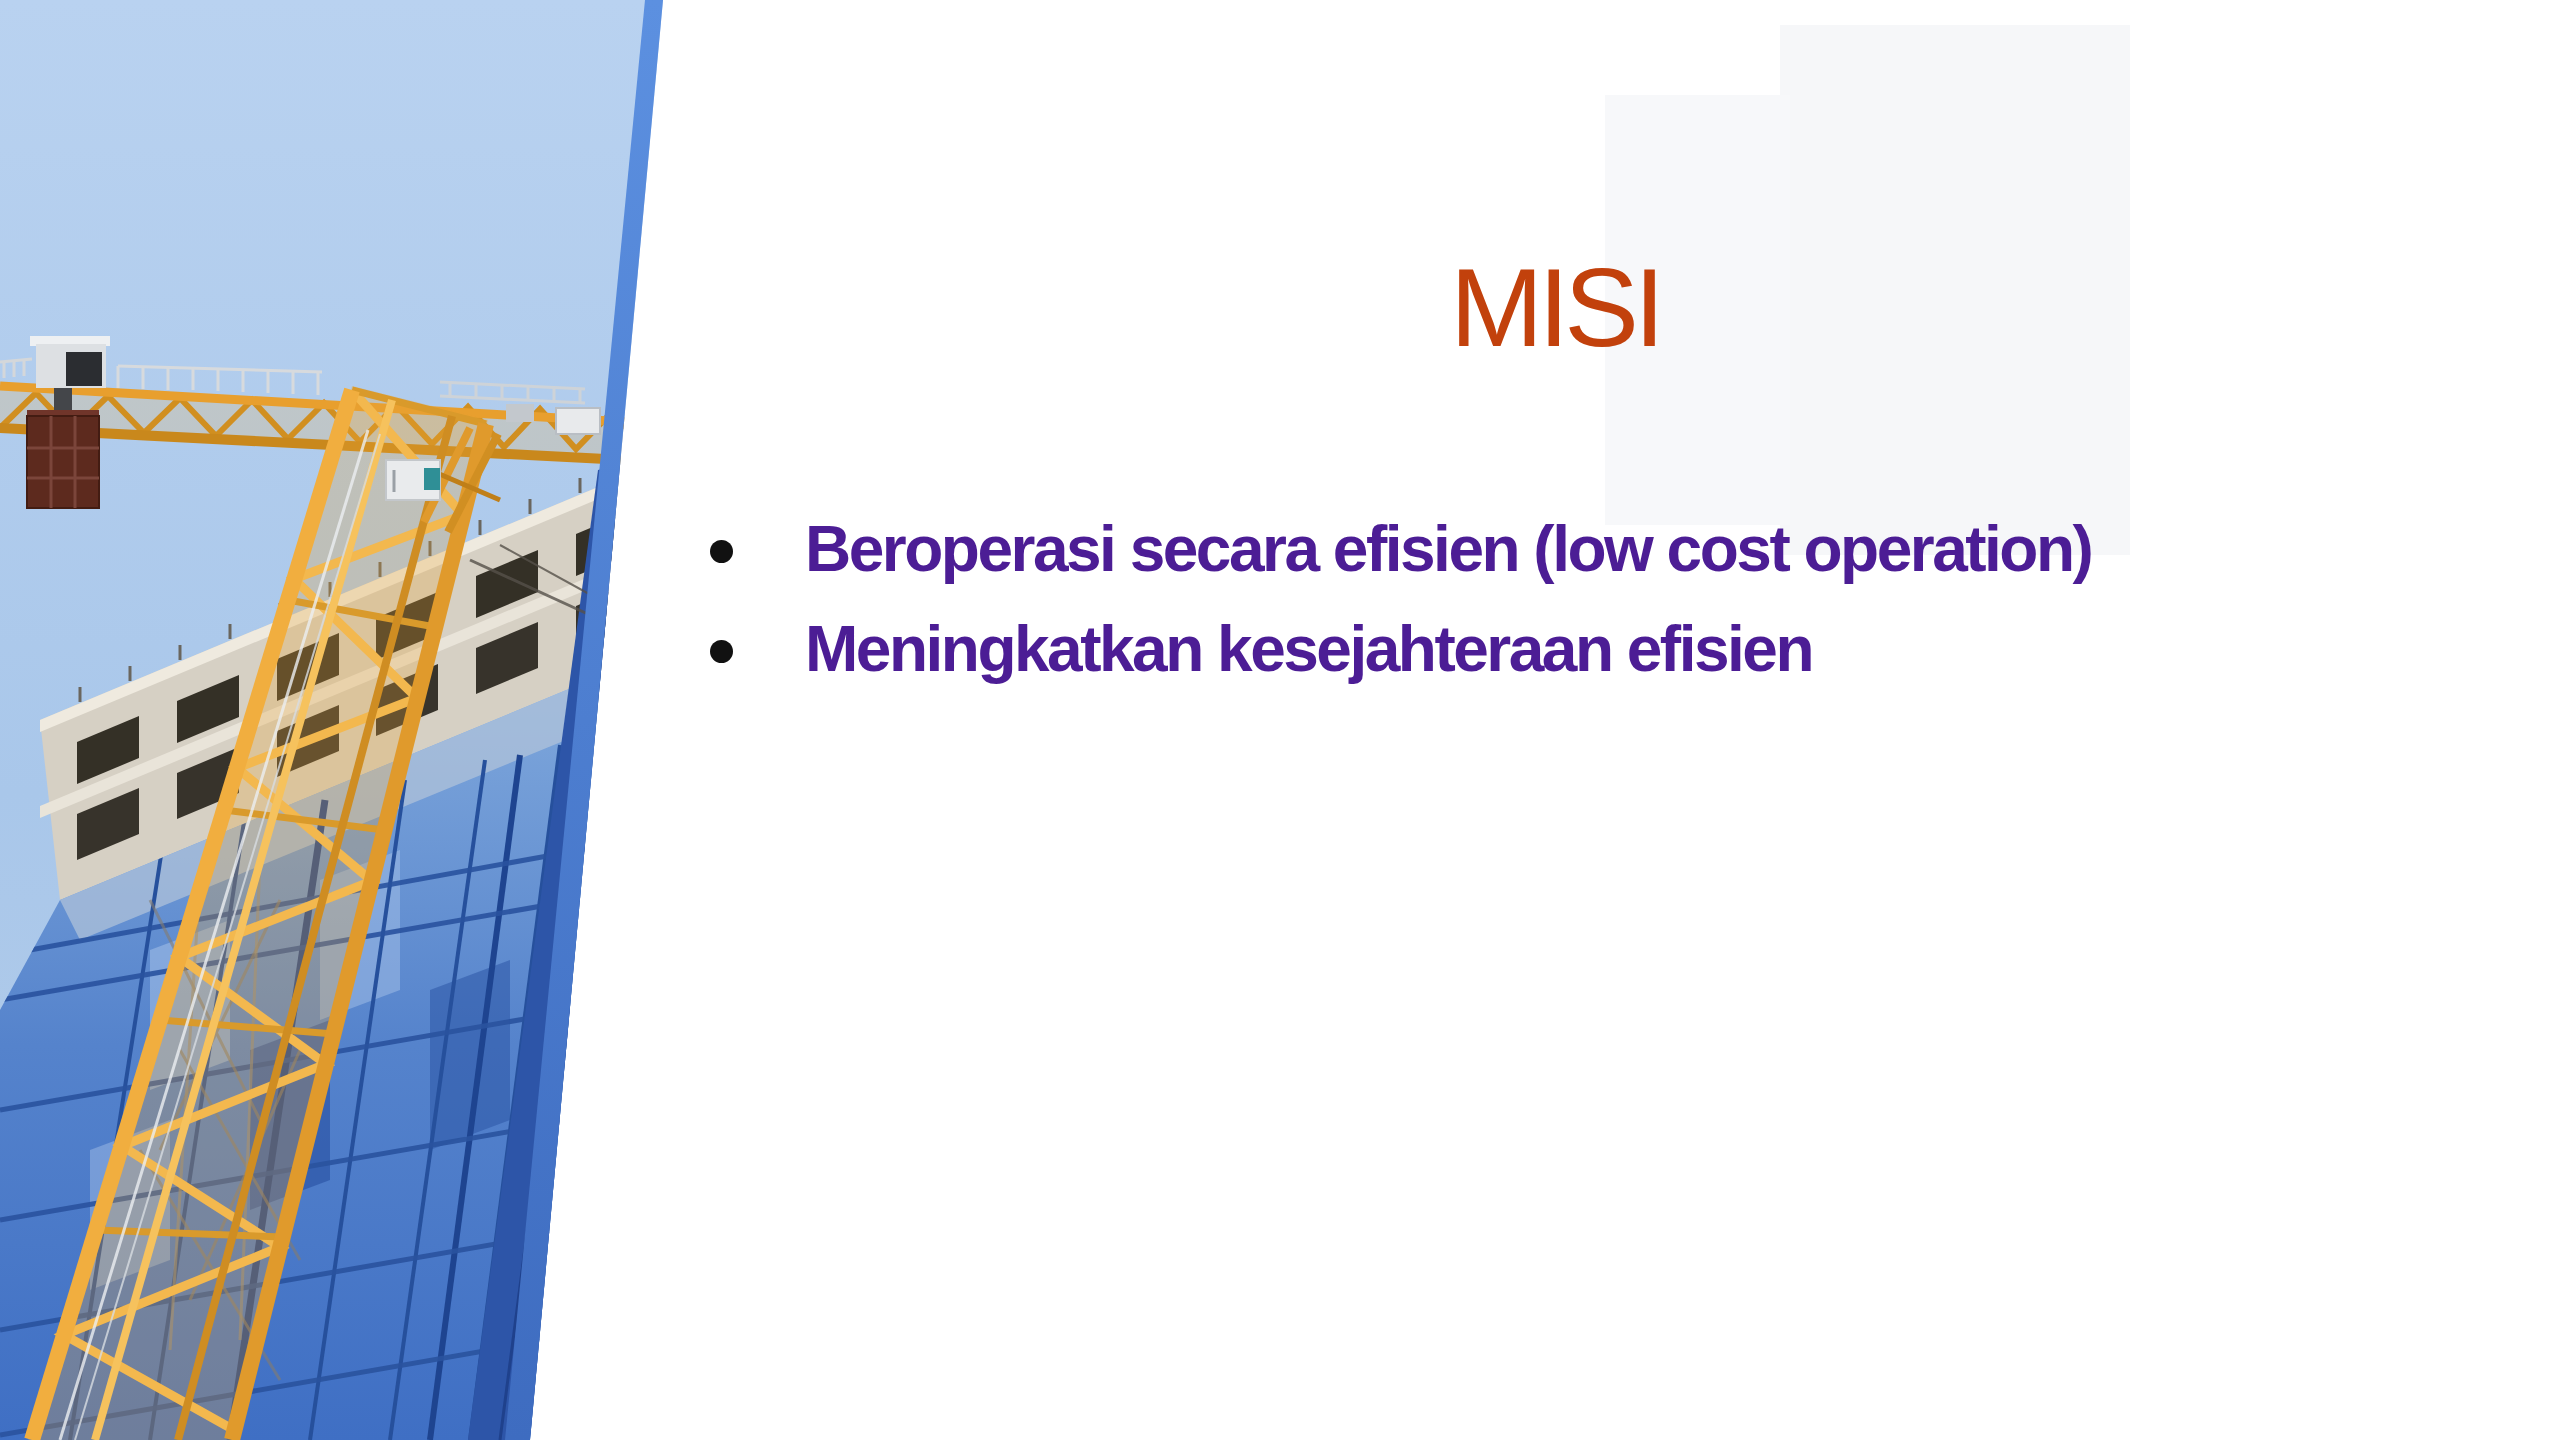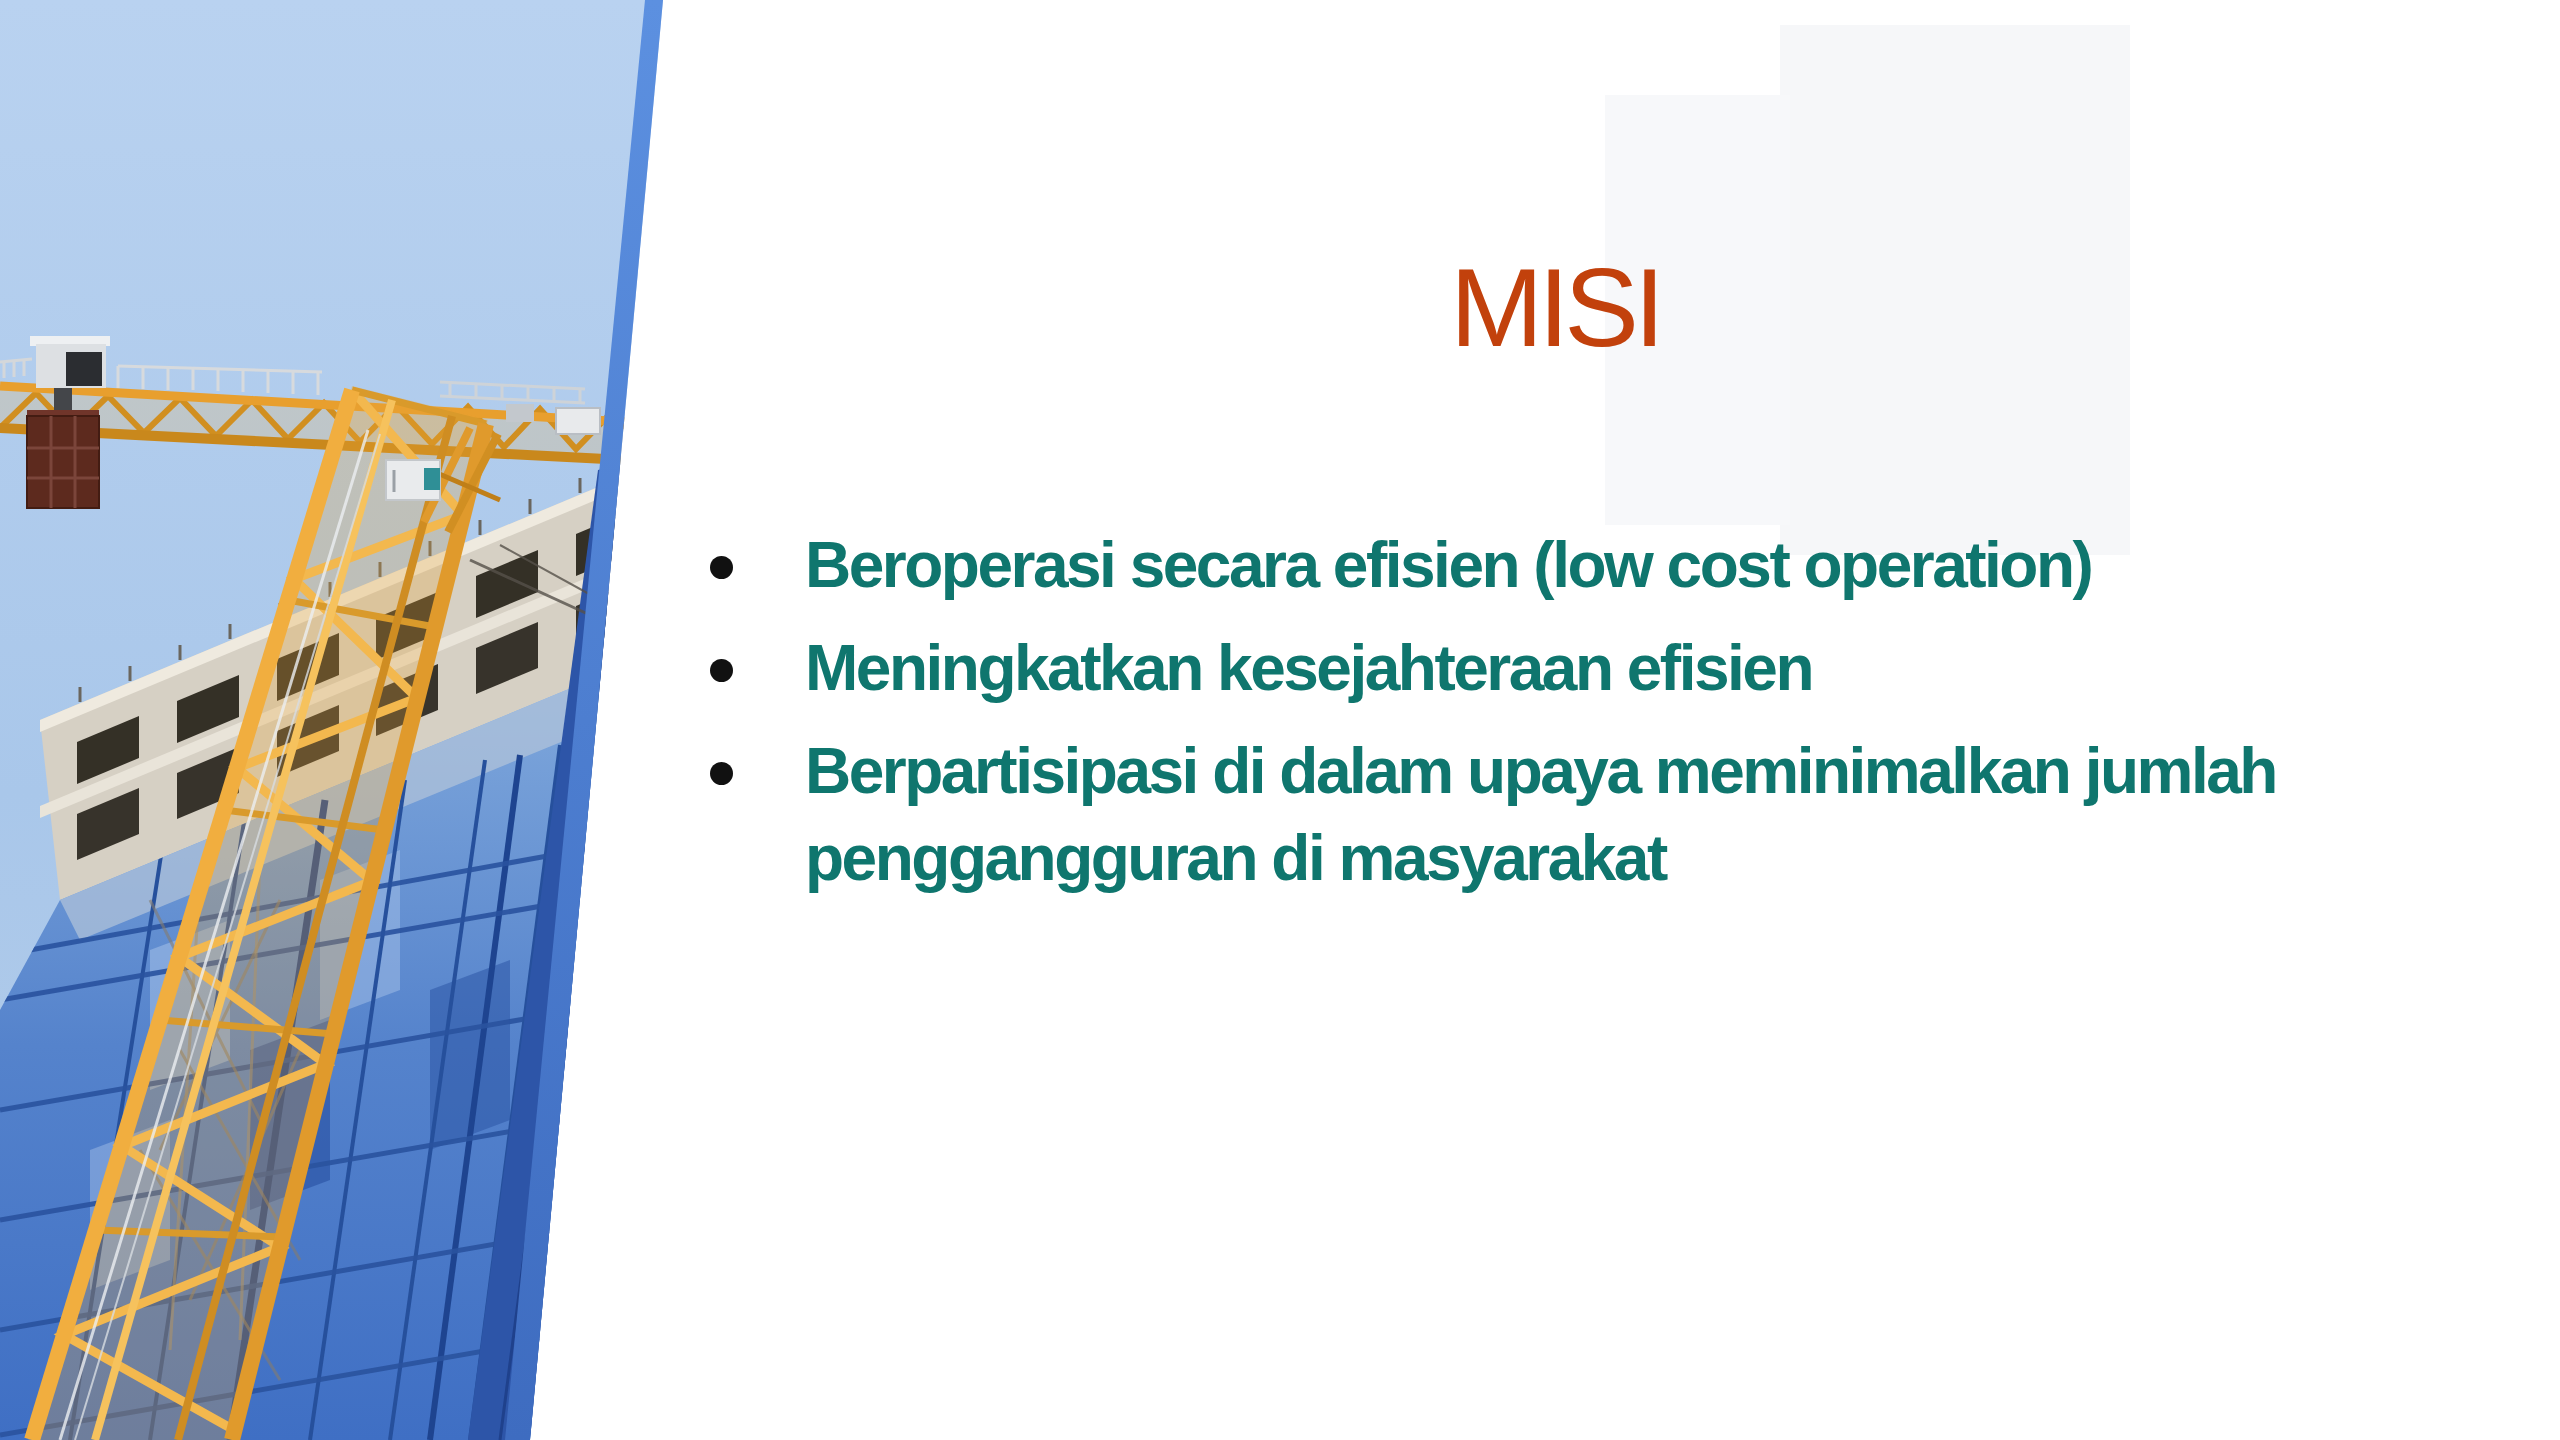"Beroperasi secara efisien (low cost" .bullets li { color: #0f766e -> #4c1d95; margin-top: 16px -> none }
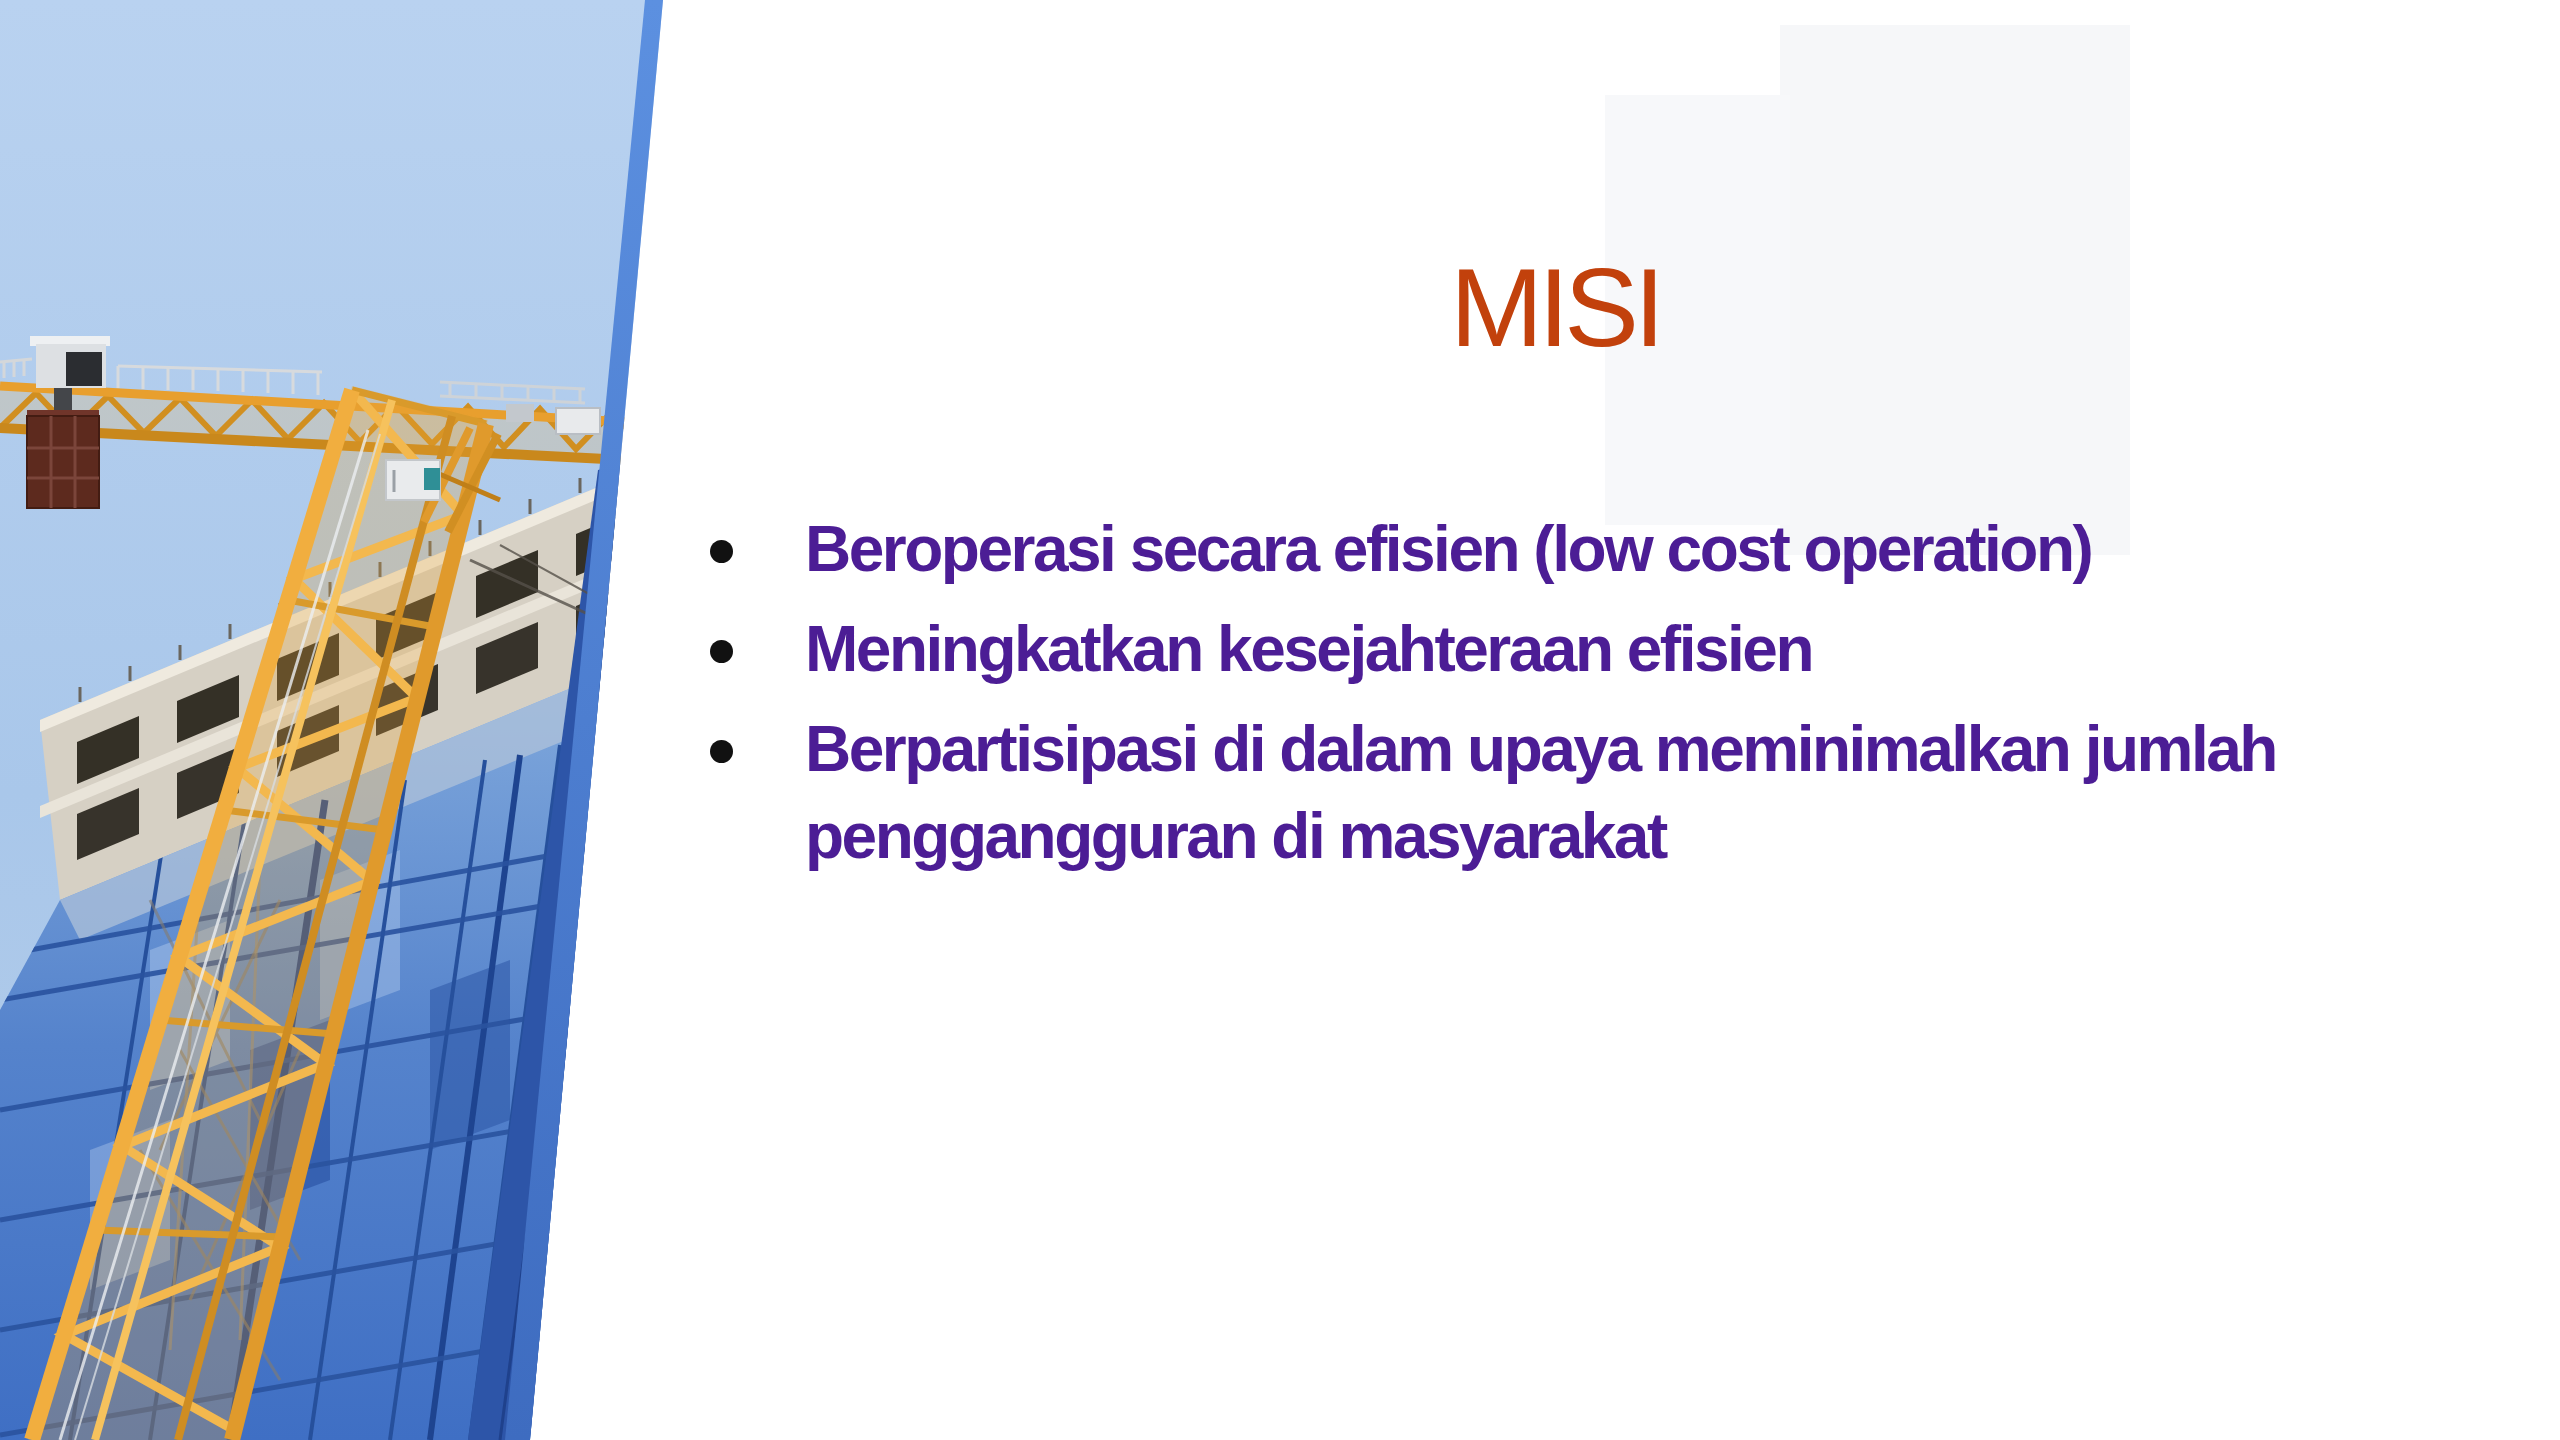"Berpartisipasi di dalam upaya" li { html: <li> <span></span> <span>Berpartisipasi di dalam upaya meminimalkan jumlah penggangguran di masyarakat</span> </li> -> none }
